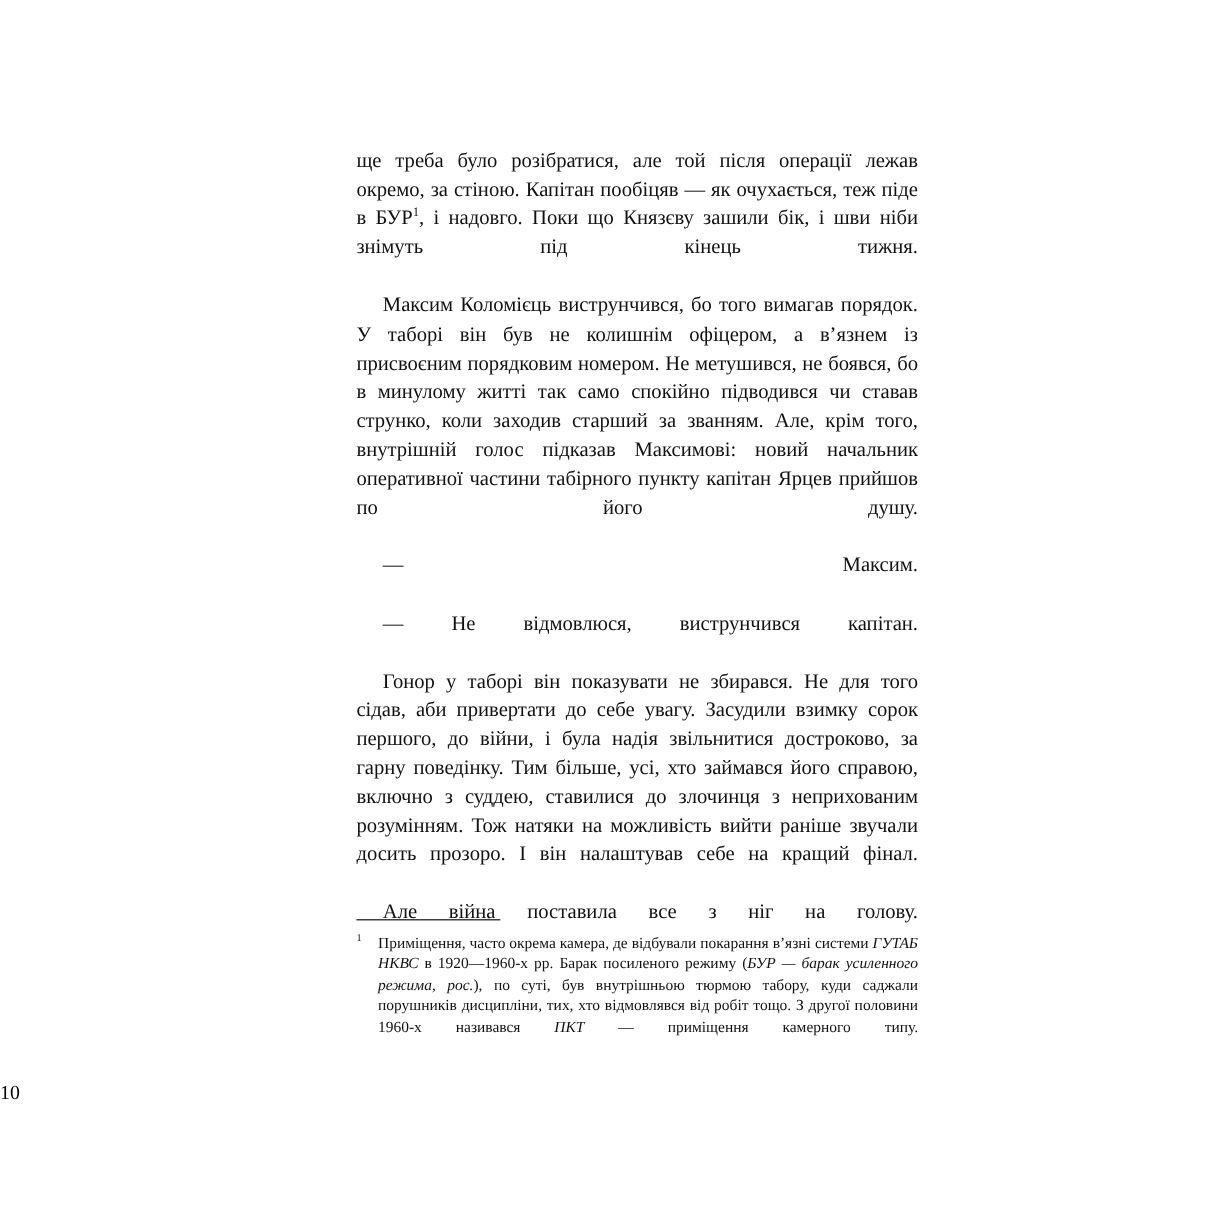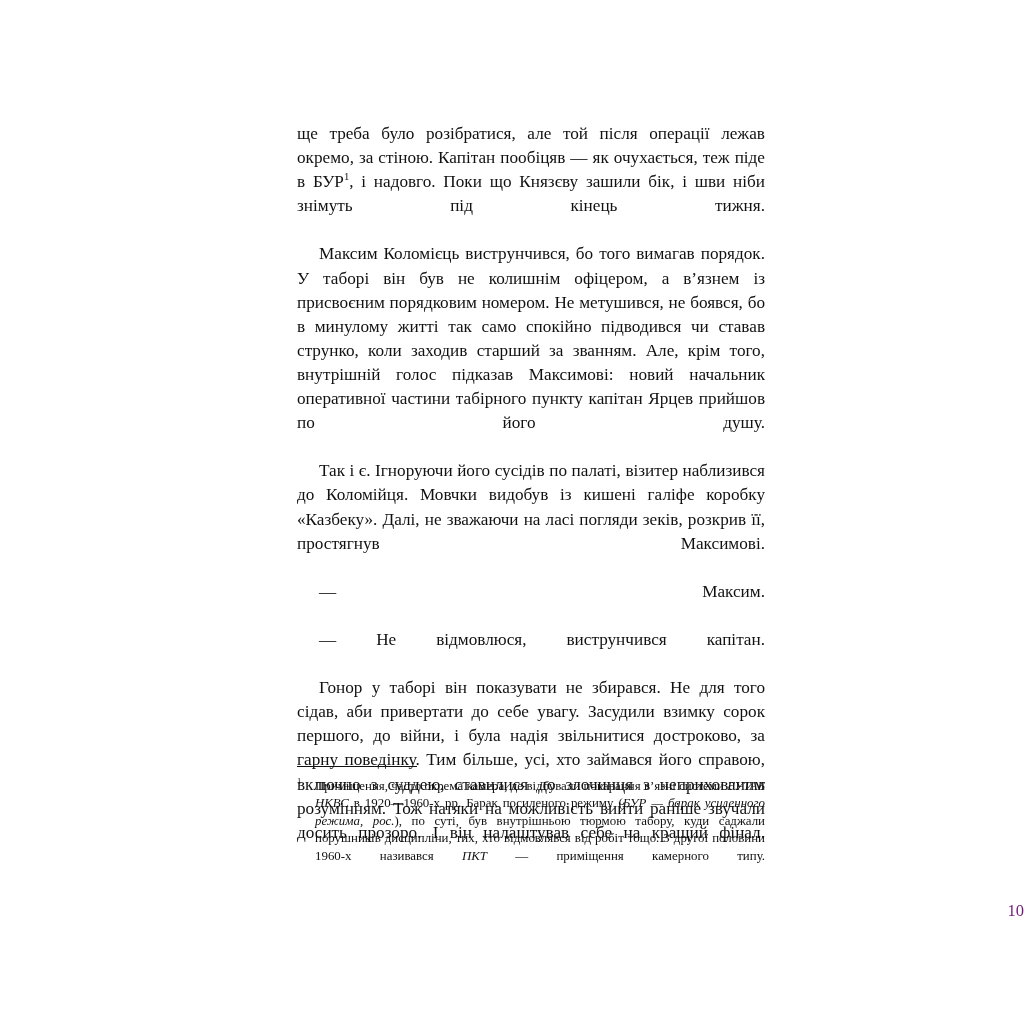"Так і є. Ігноруючи його" p.para { html: <p>Так і є. Ігноруючи його сусідів по палаті, візитер наблизився до Коломійця. Мовчки видобув із кишені галіфе коробку «Казбеку». Далі, не зважаючи на ласі погляди зеків, розкрив її, простягнув Максимові.</p> -> none }
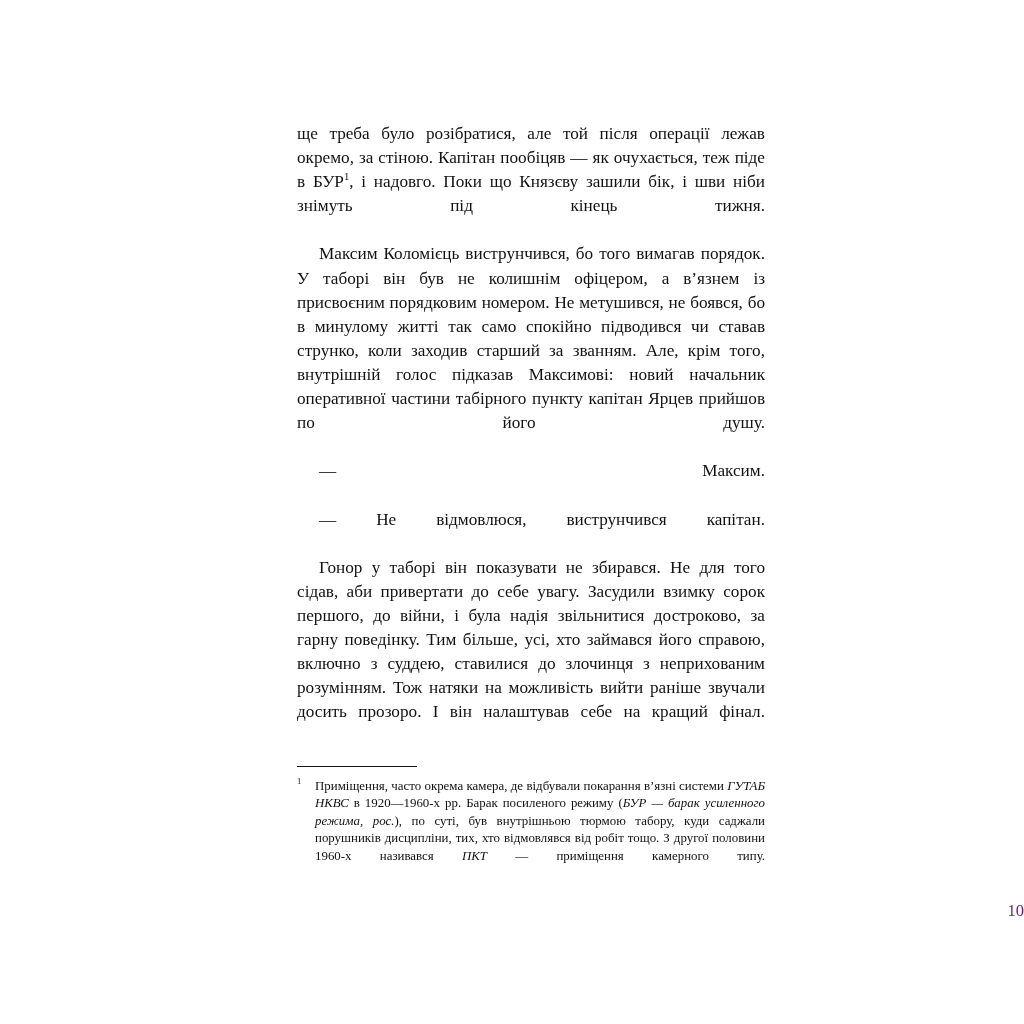"Але війна поставила все з" p.para { html: none -> <p>Але війна поставила все з ніг на голову.</p> }
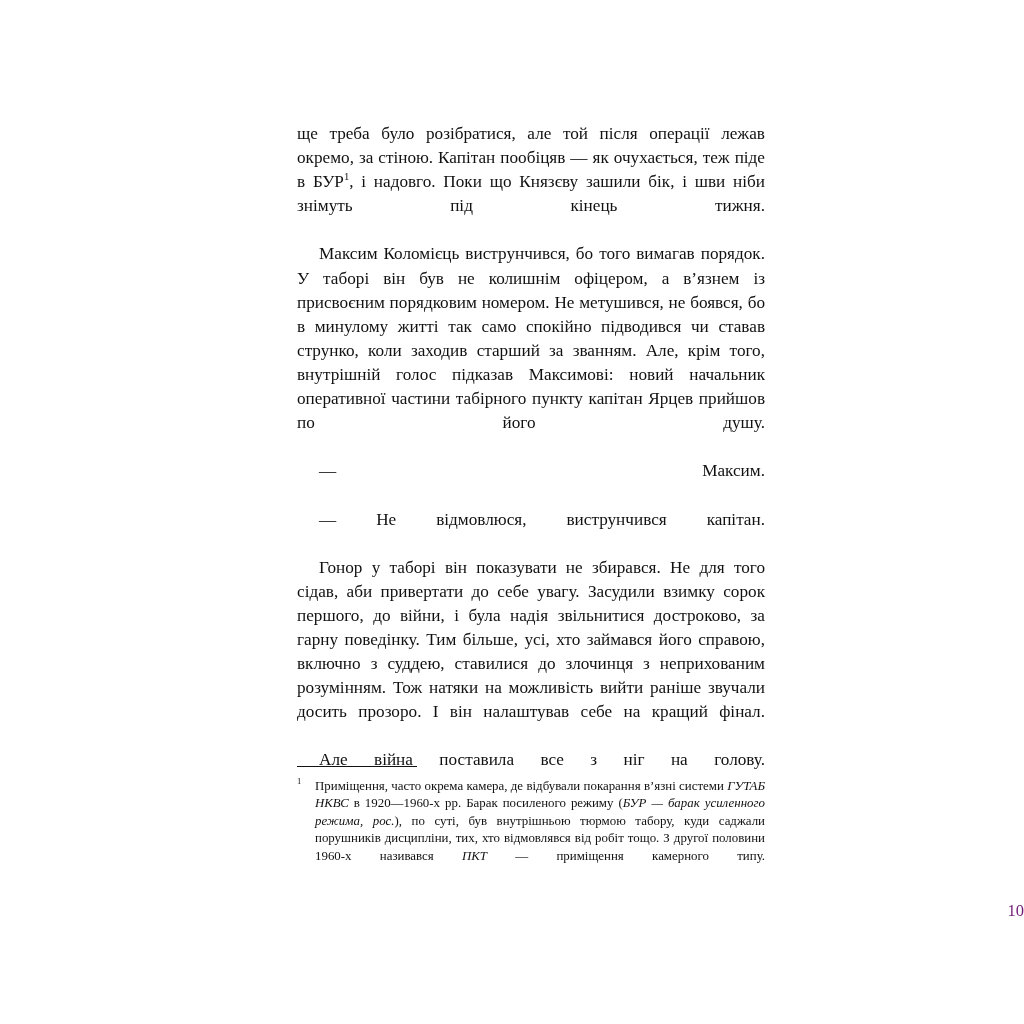"10" .page-number { color: #701a75 -> #000000; text-align: right -> left }
